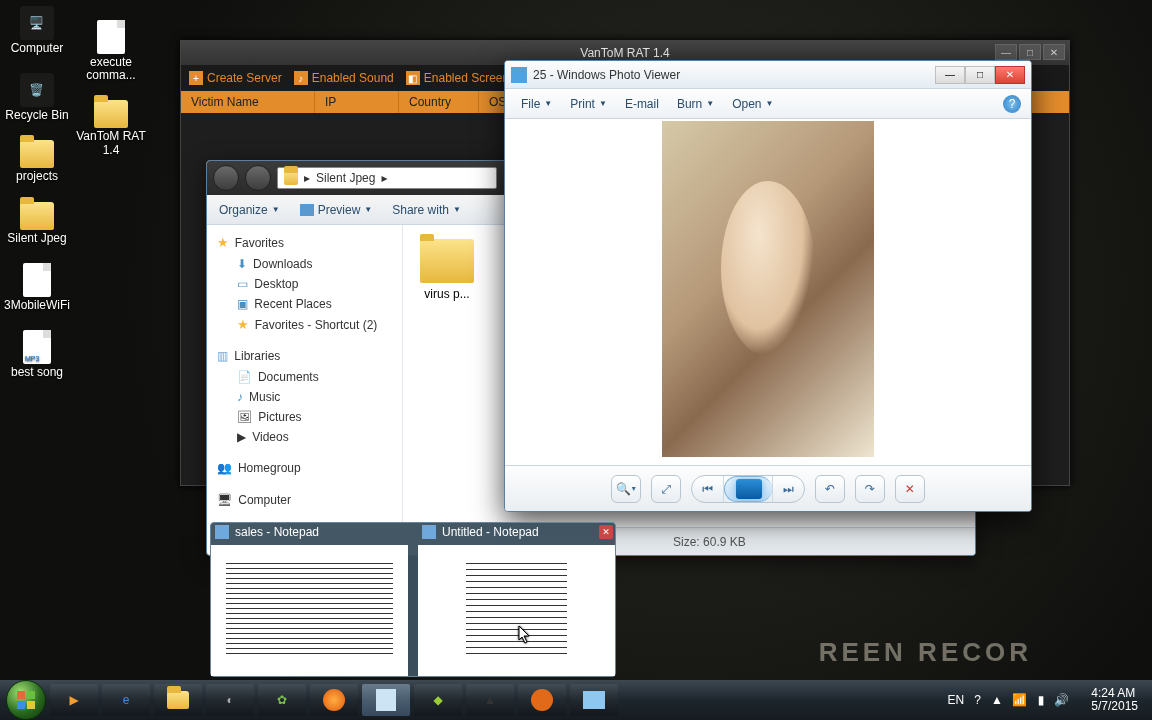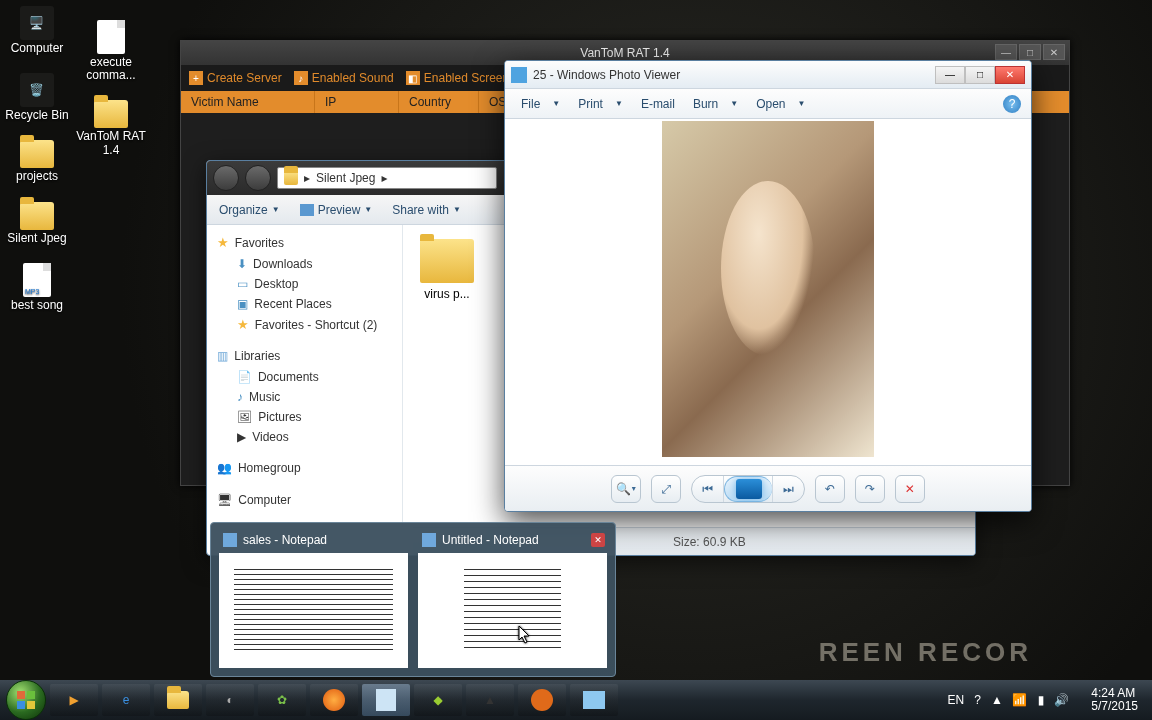"File" .photo-menu .m { gap: 12px -> 4px }
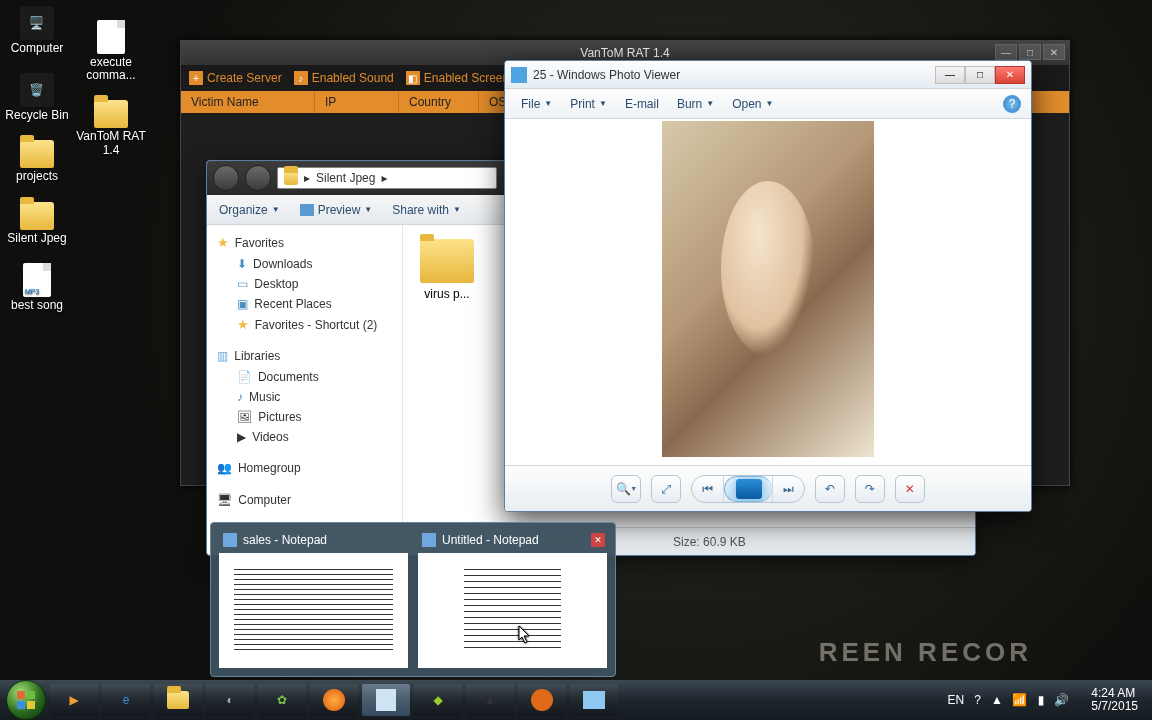"3MobileWiFi" div.di { html: none -> <div> <div></div> <span>3MobileWiFi</span> </div> }
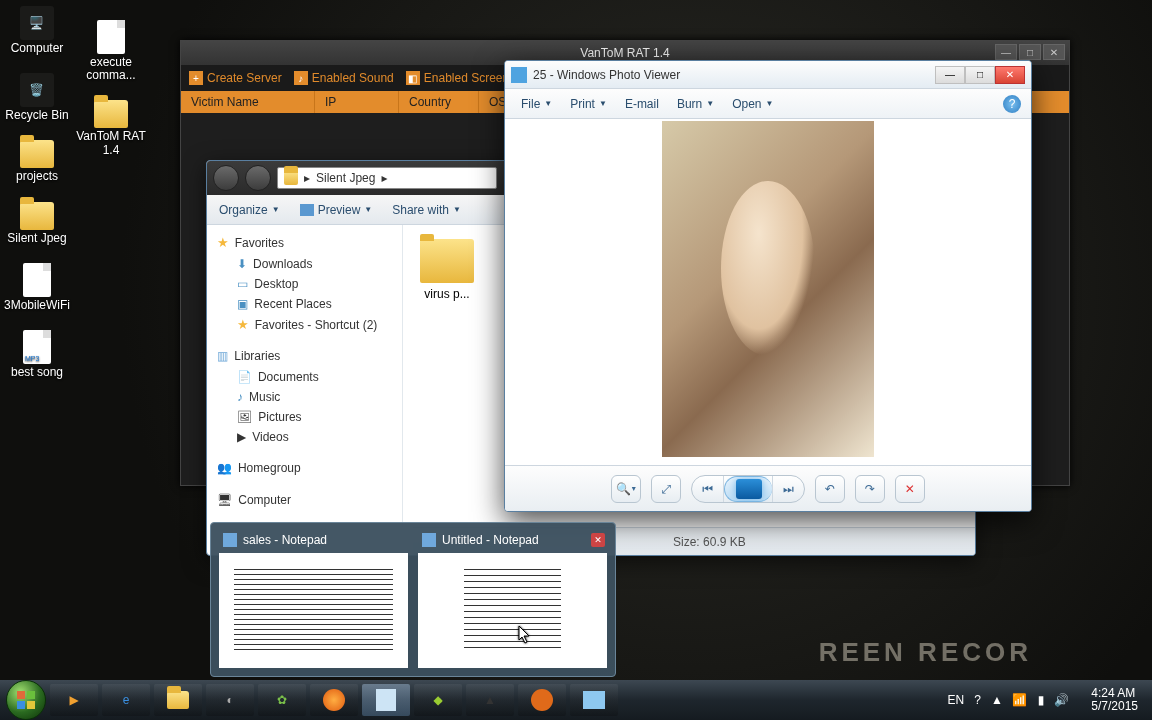"sales - Notepad" .taskthumbs { padding: 8px -> none }
